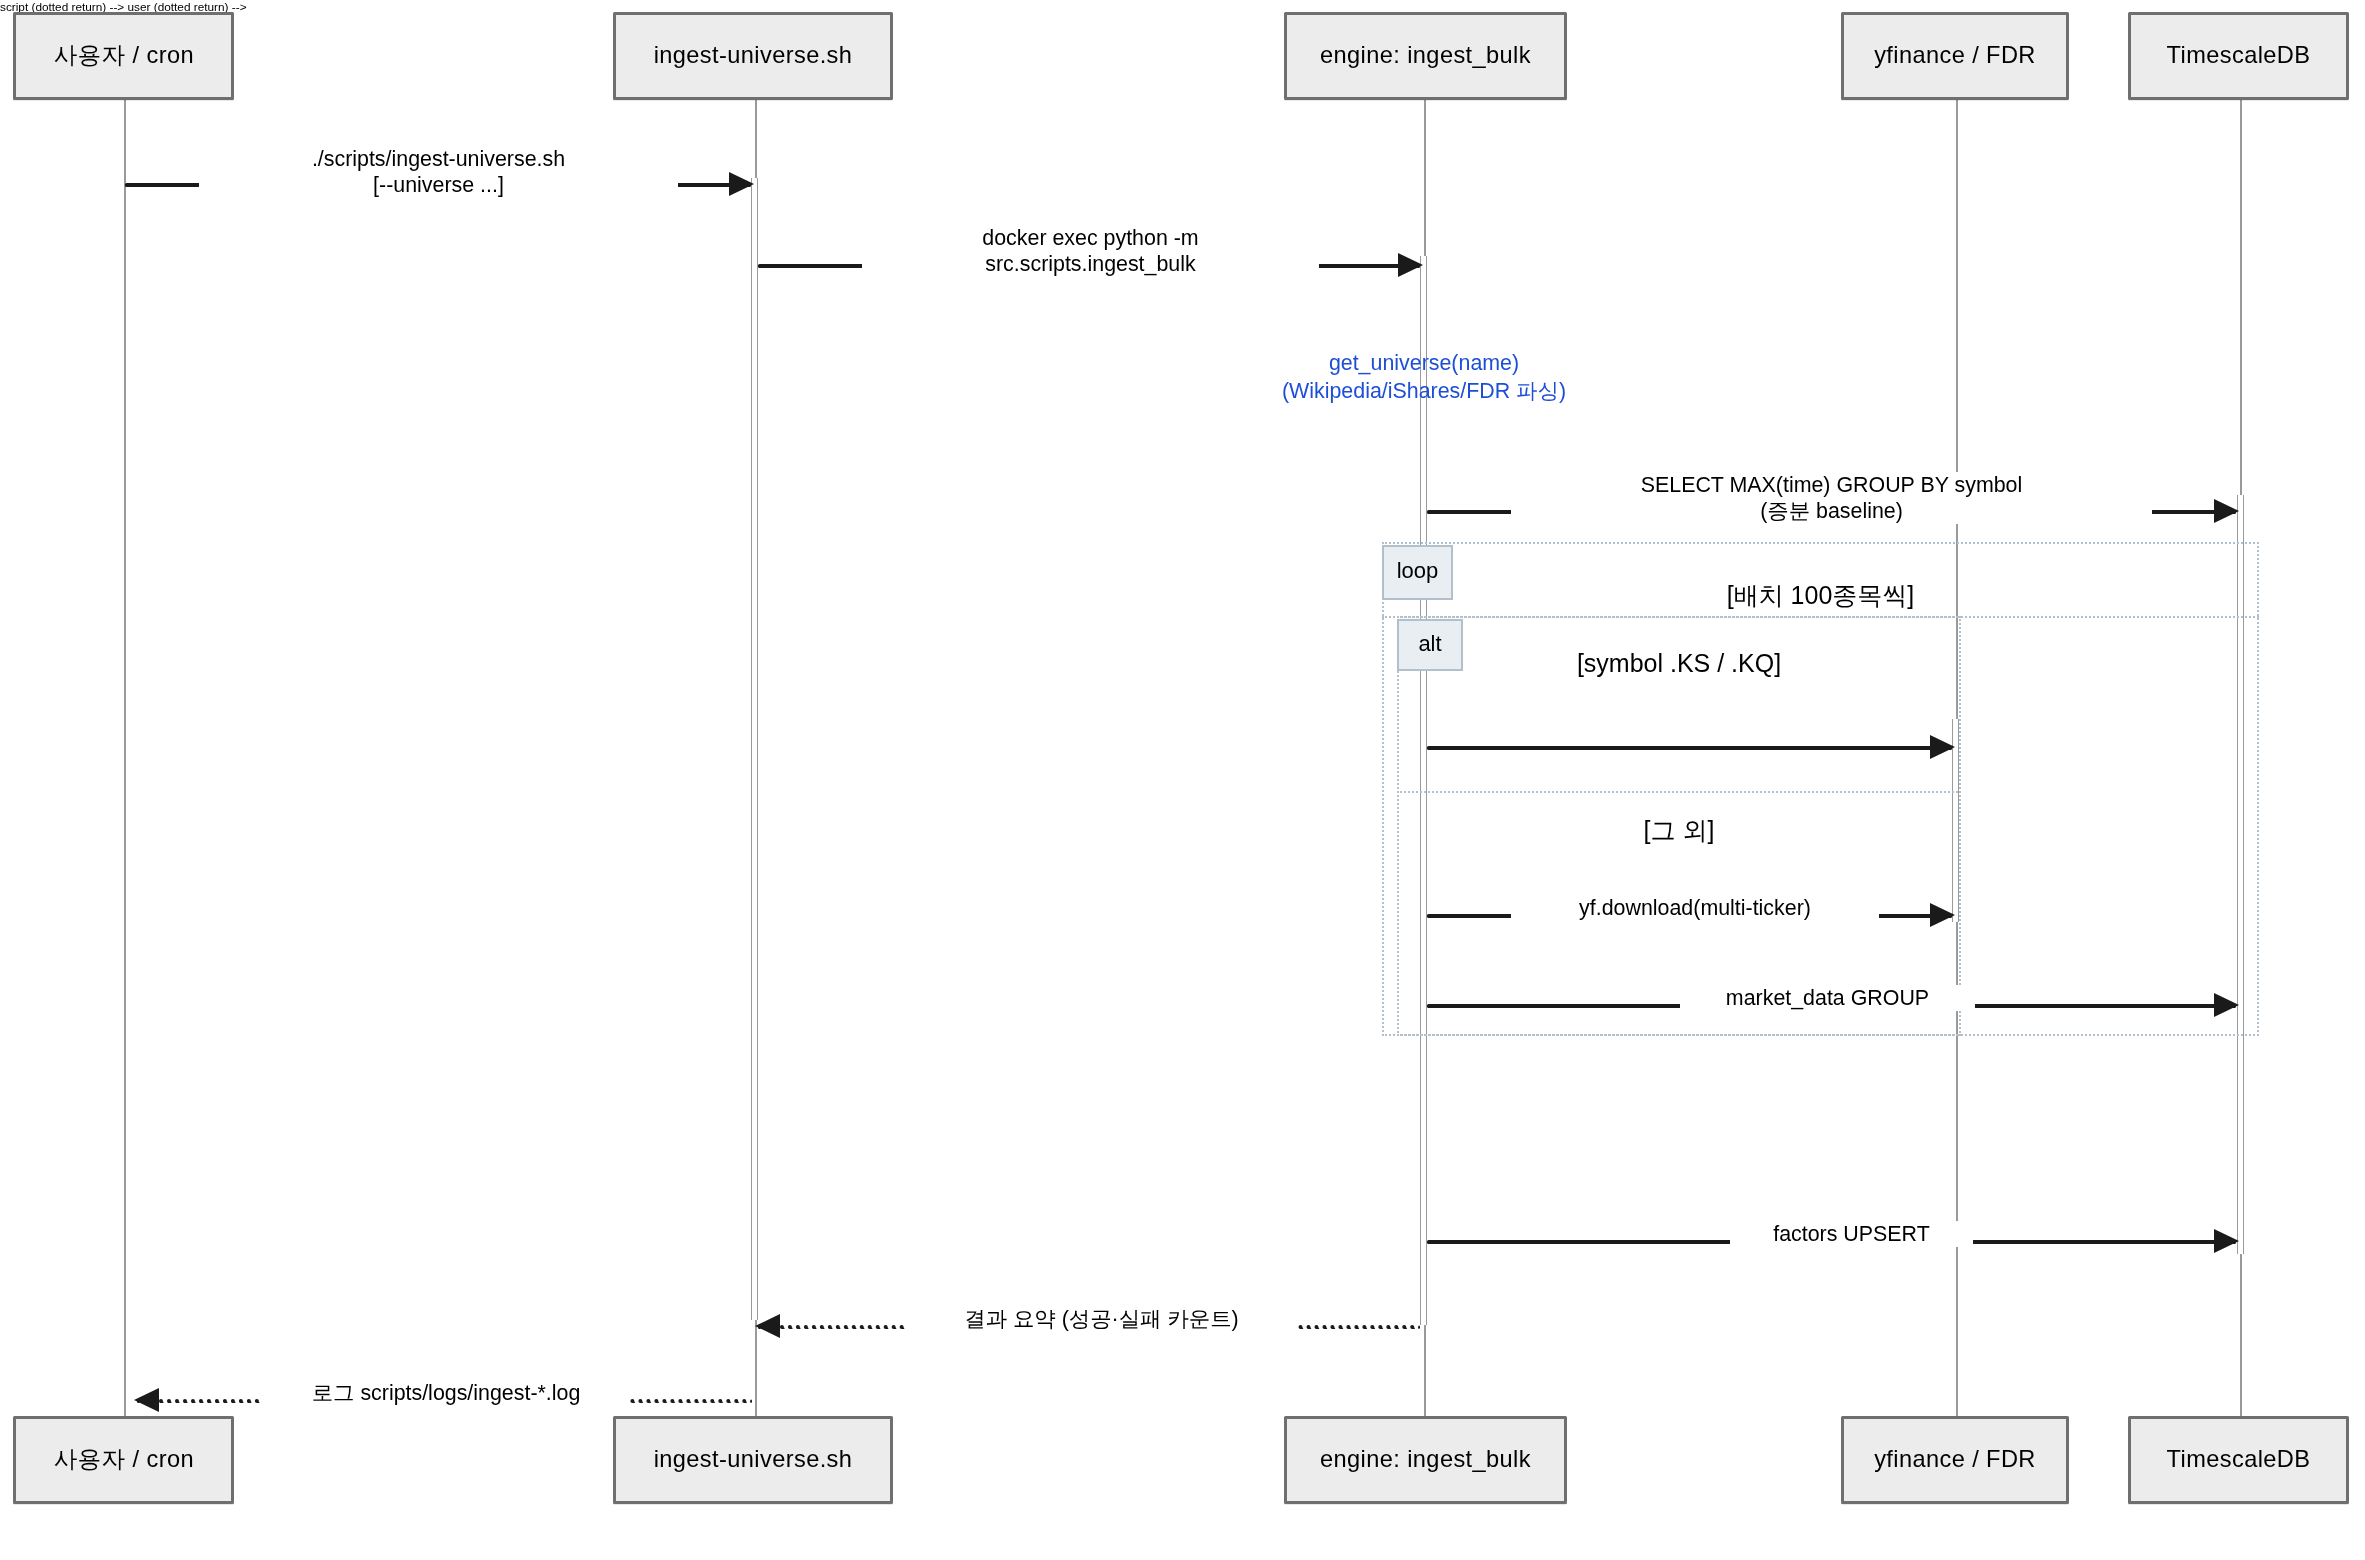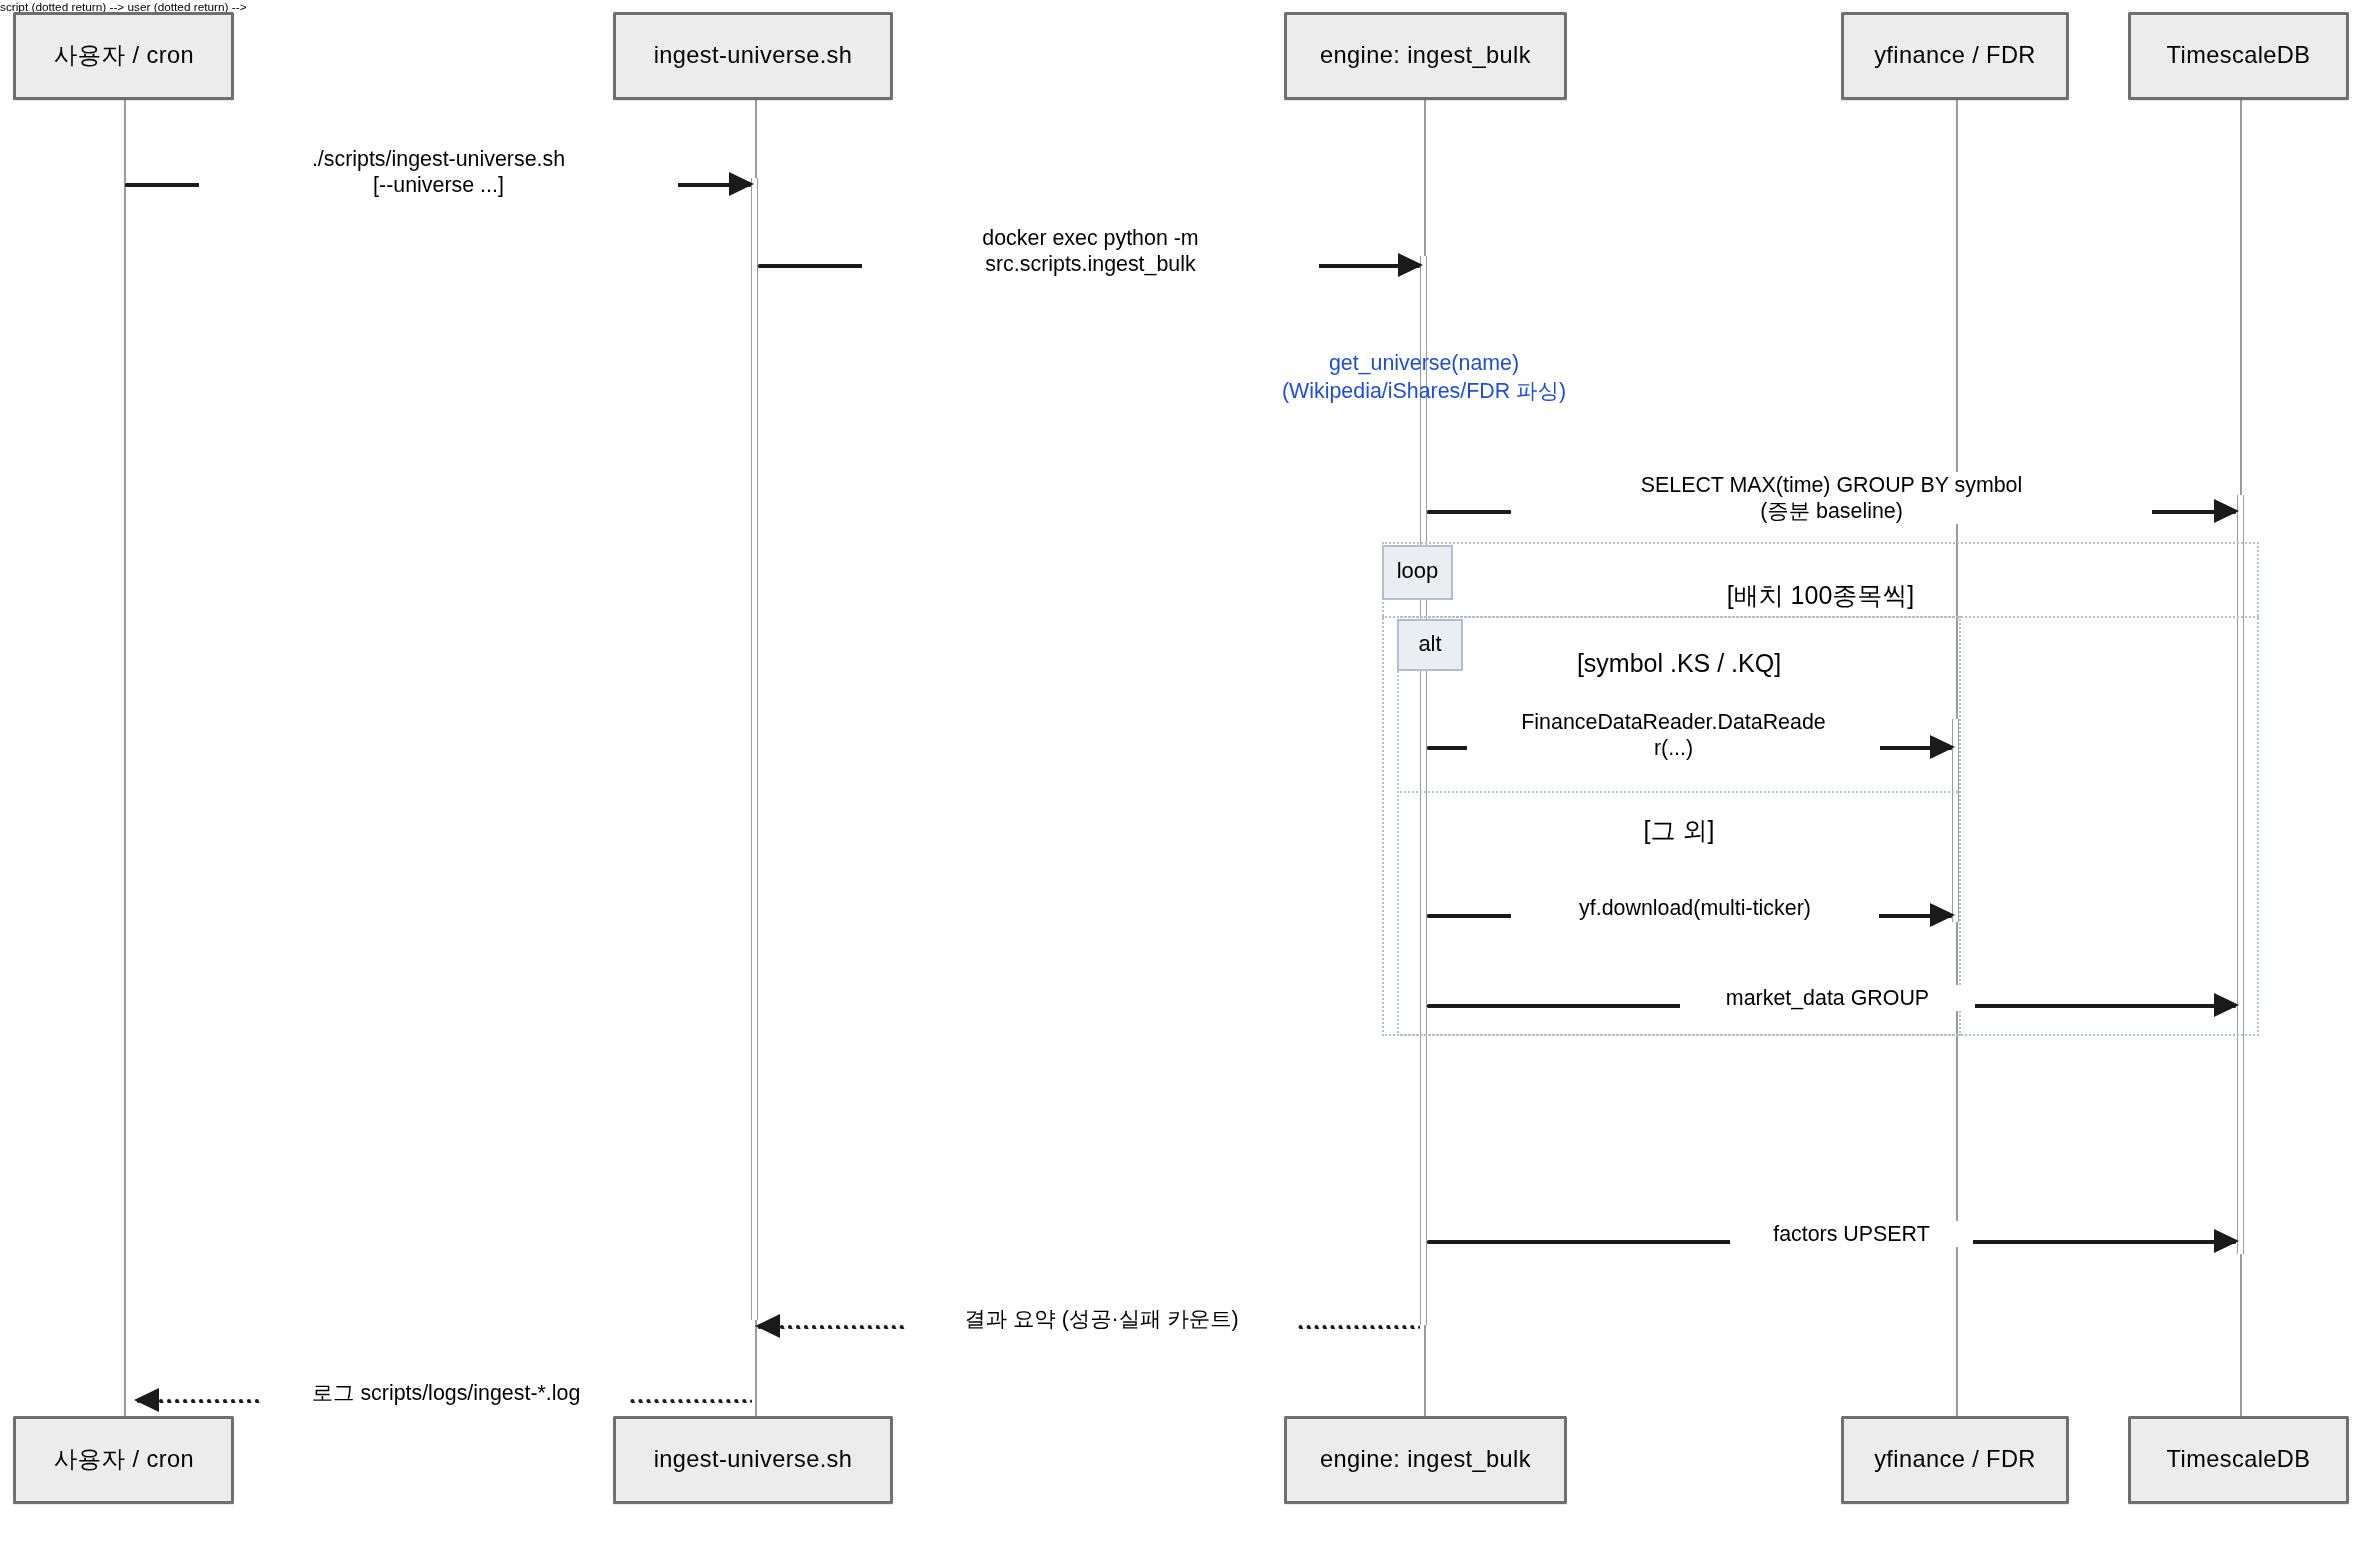"FinanceDataReader.DataReade" div.msg-label { html: <div>FinanceDataReader.DataReade r(...)</div> -> none }
